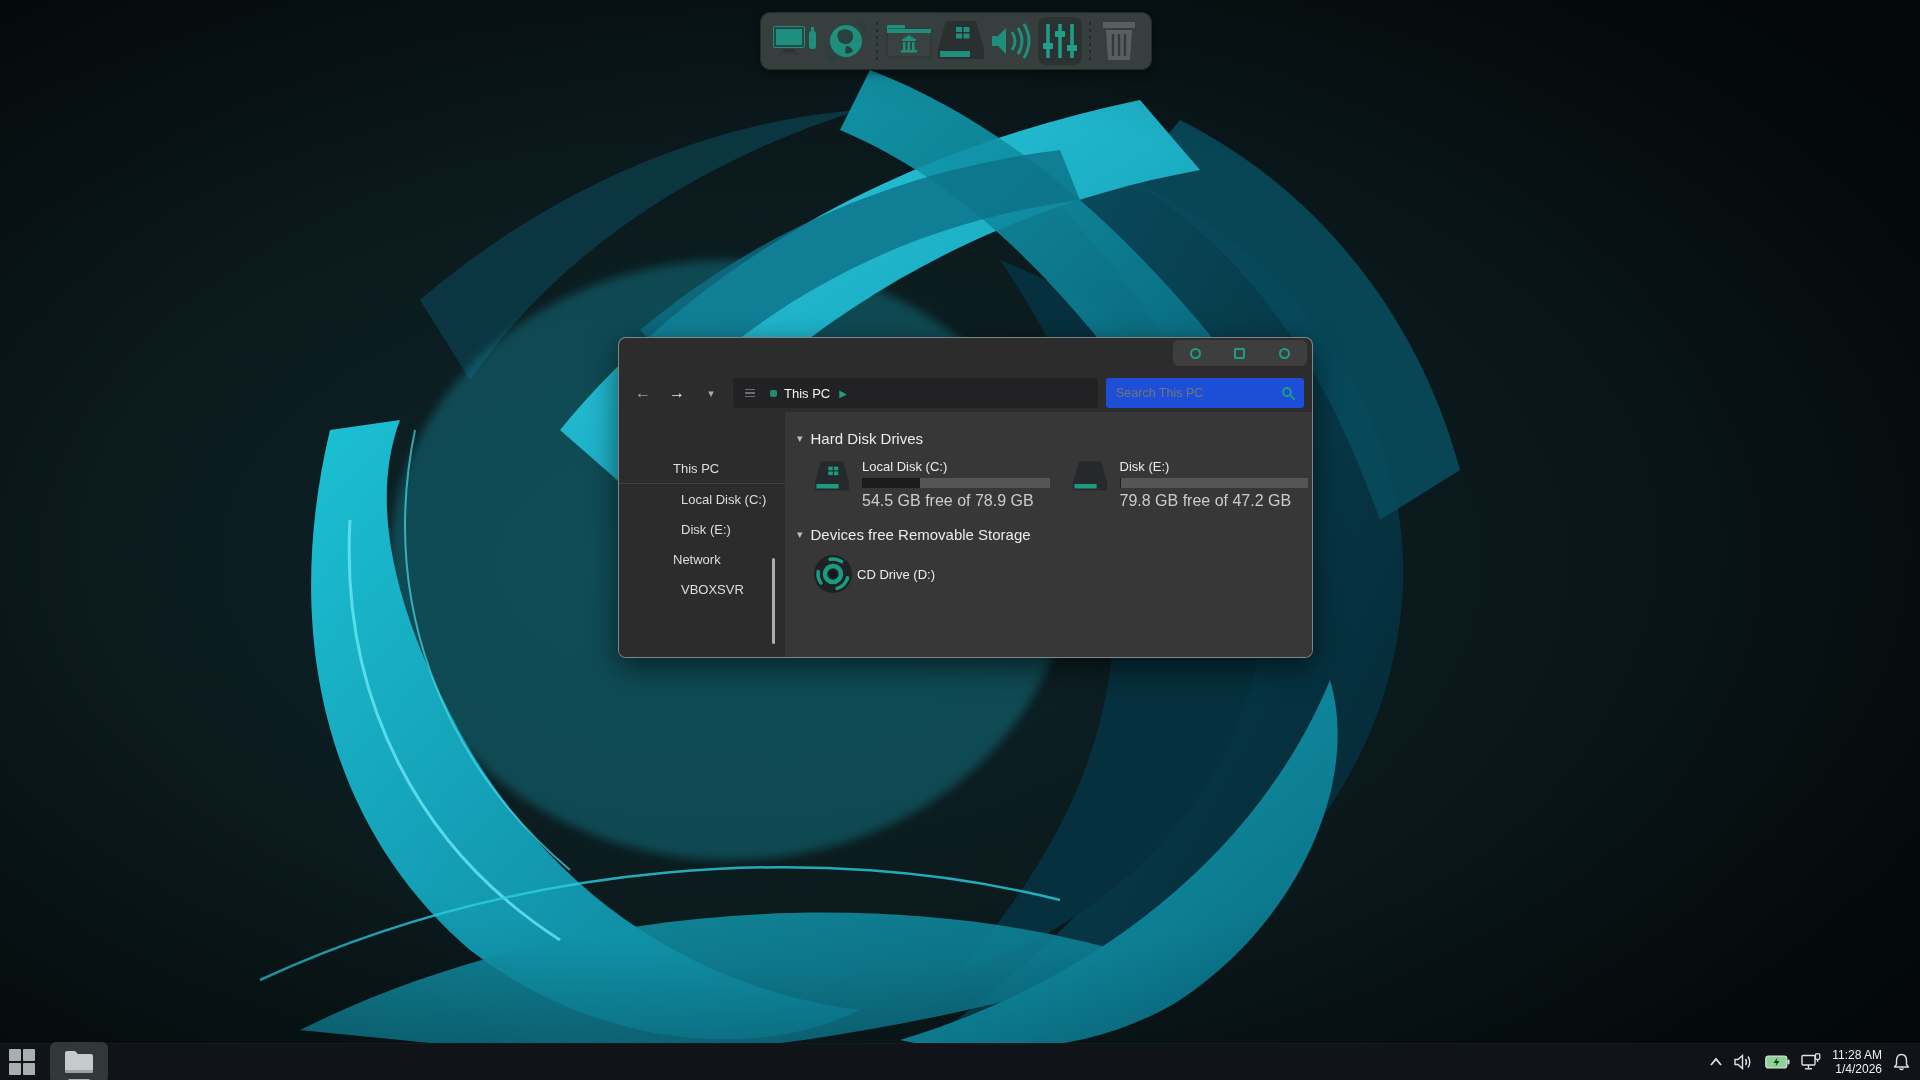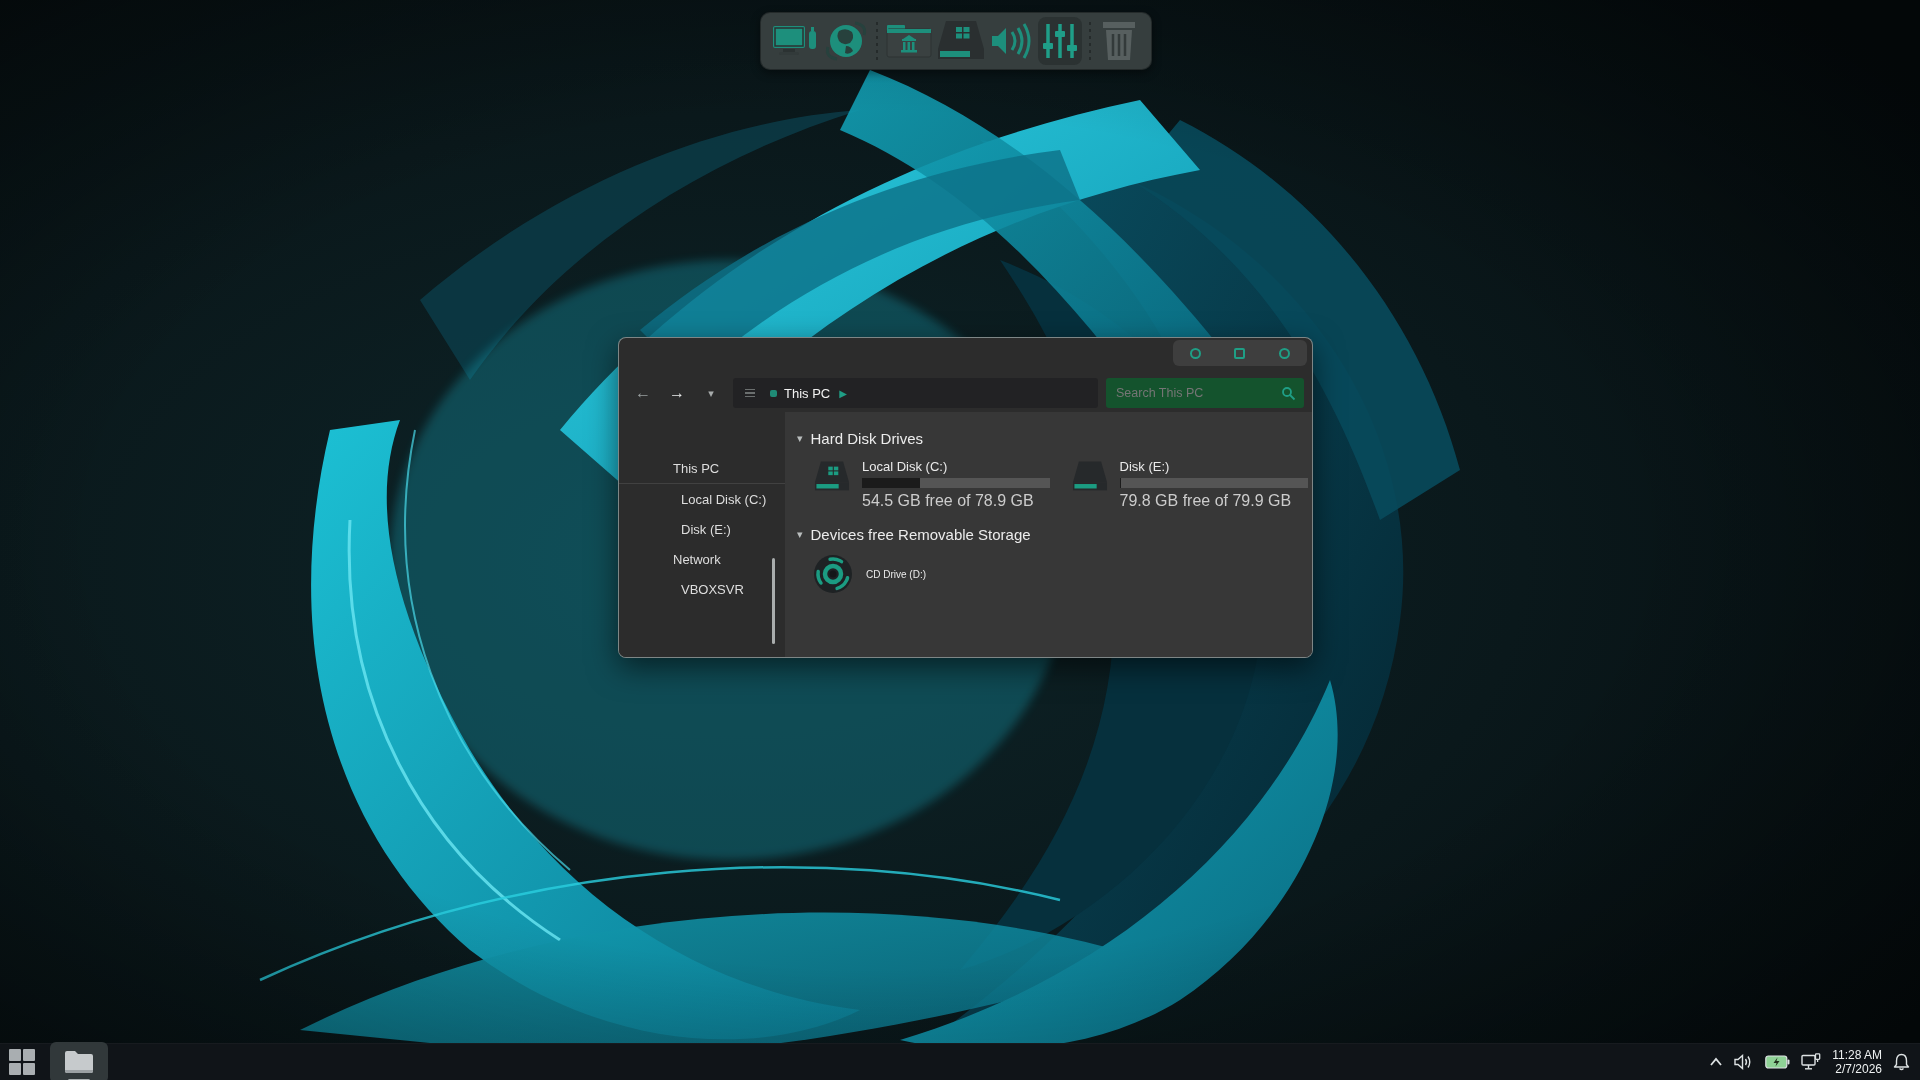"Search This PC" .searchbar { background: #14532d -> #1d4ed8 }
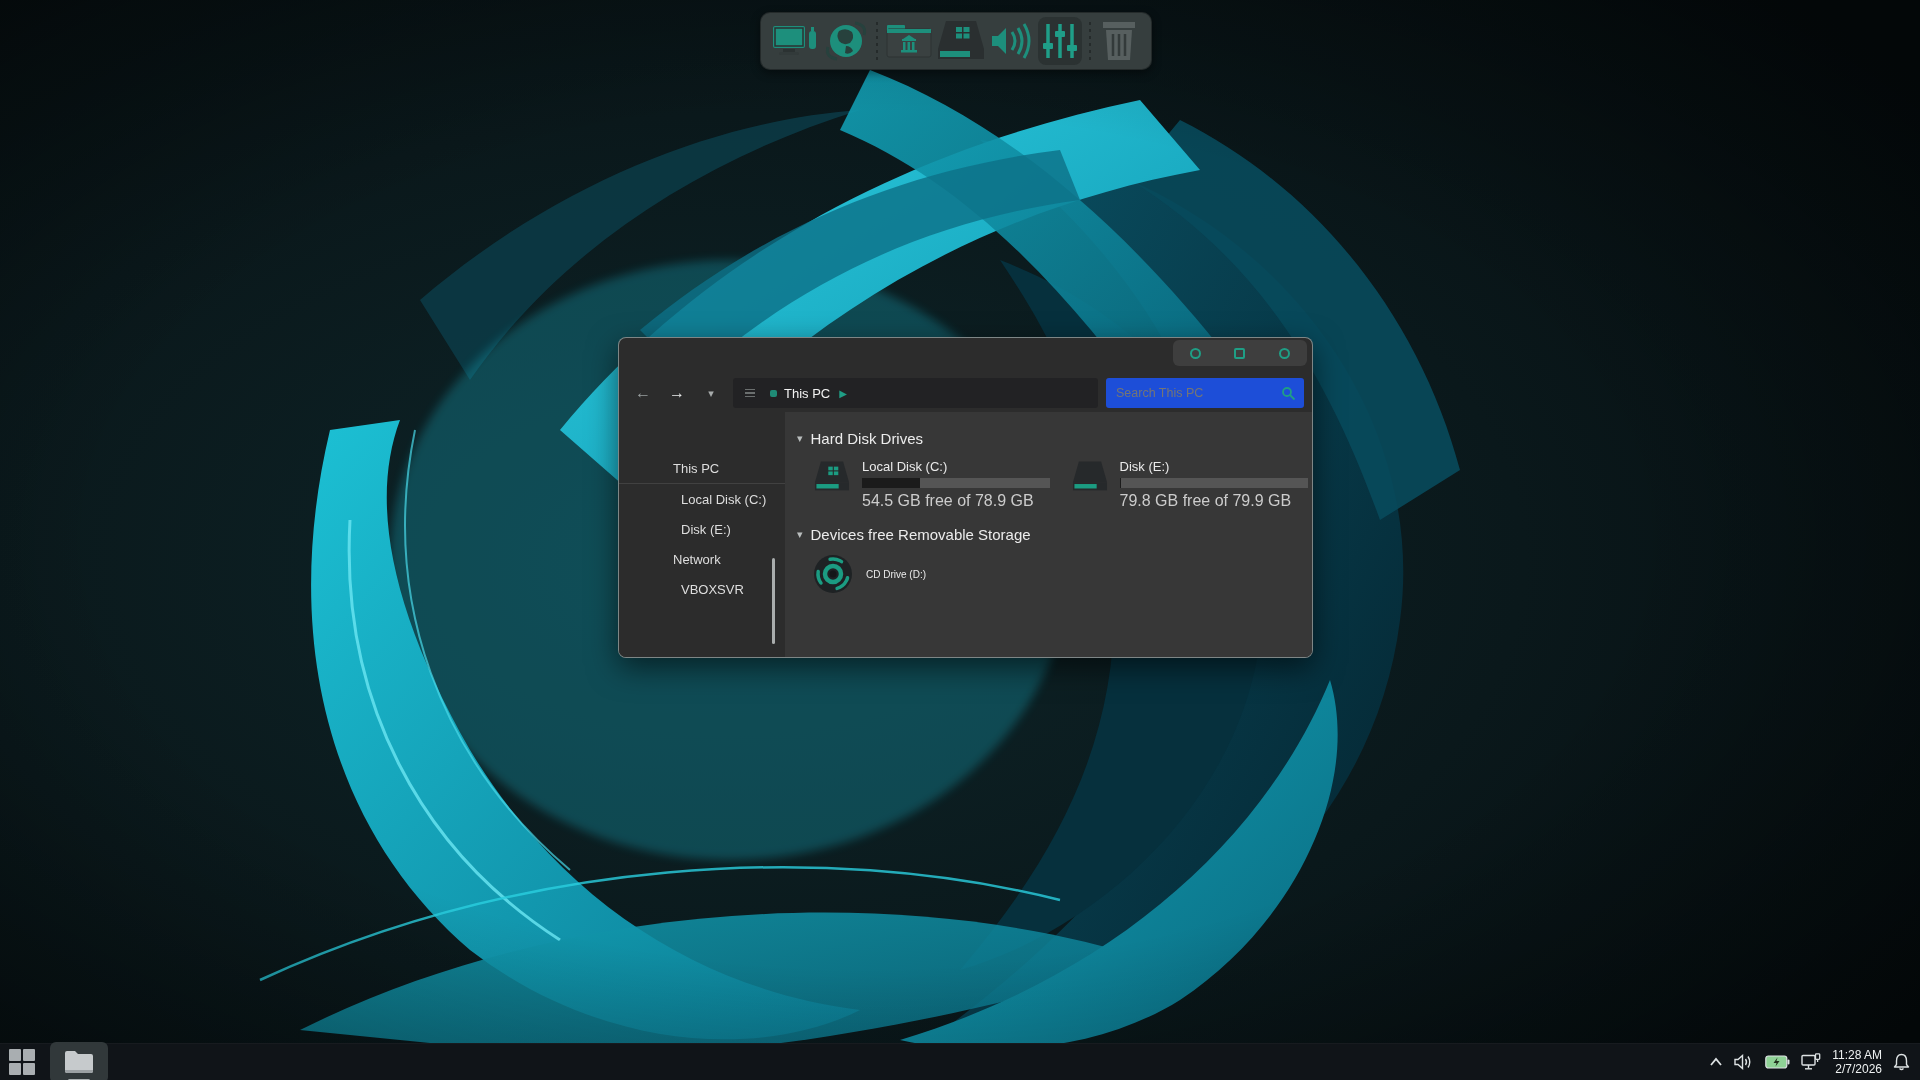"79.8 GB free of 79.9" div.tile-free { text: 79.9 -> 47.2 }
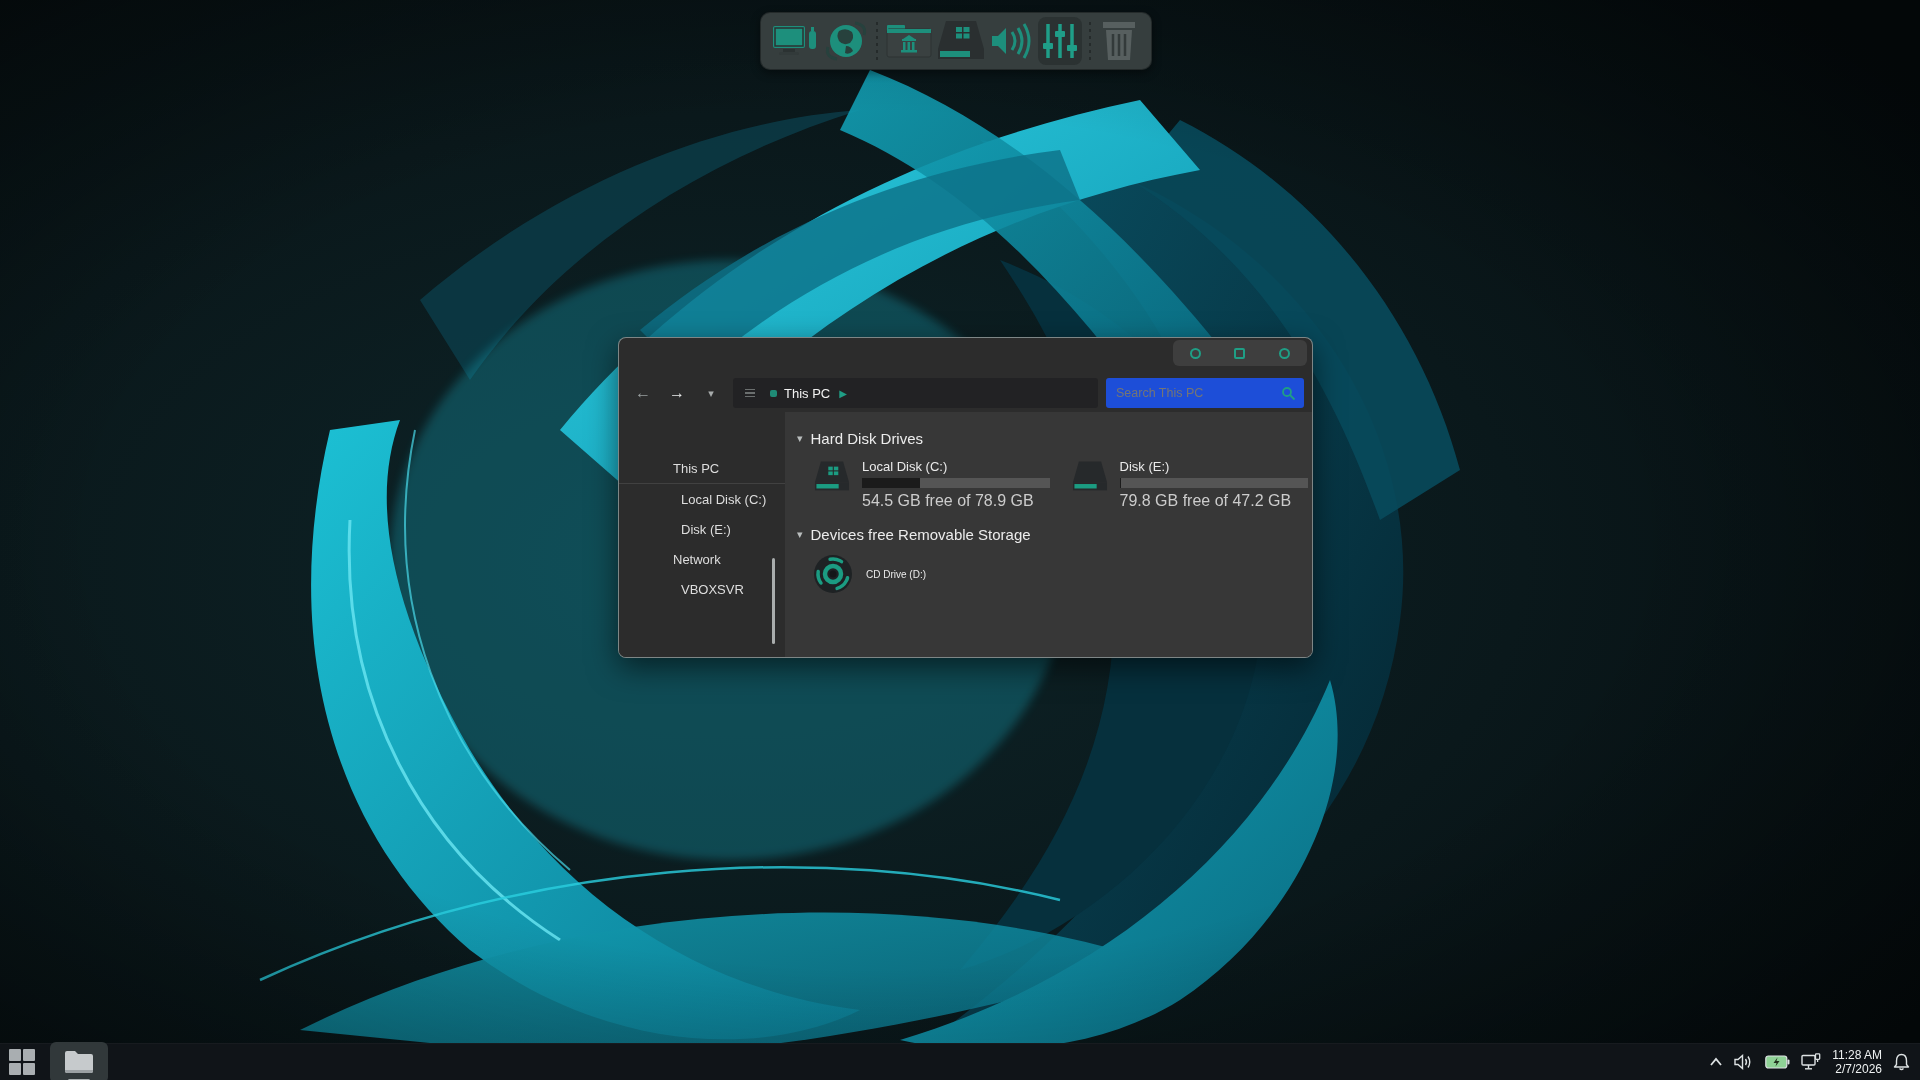"CD Drive (D:)" .cd-label { font-size: 10px -> 13px; margin-left: 12px -> 3px }
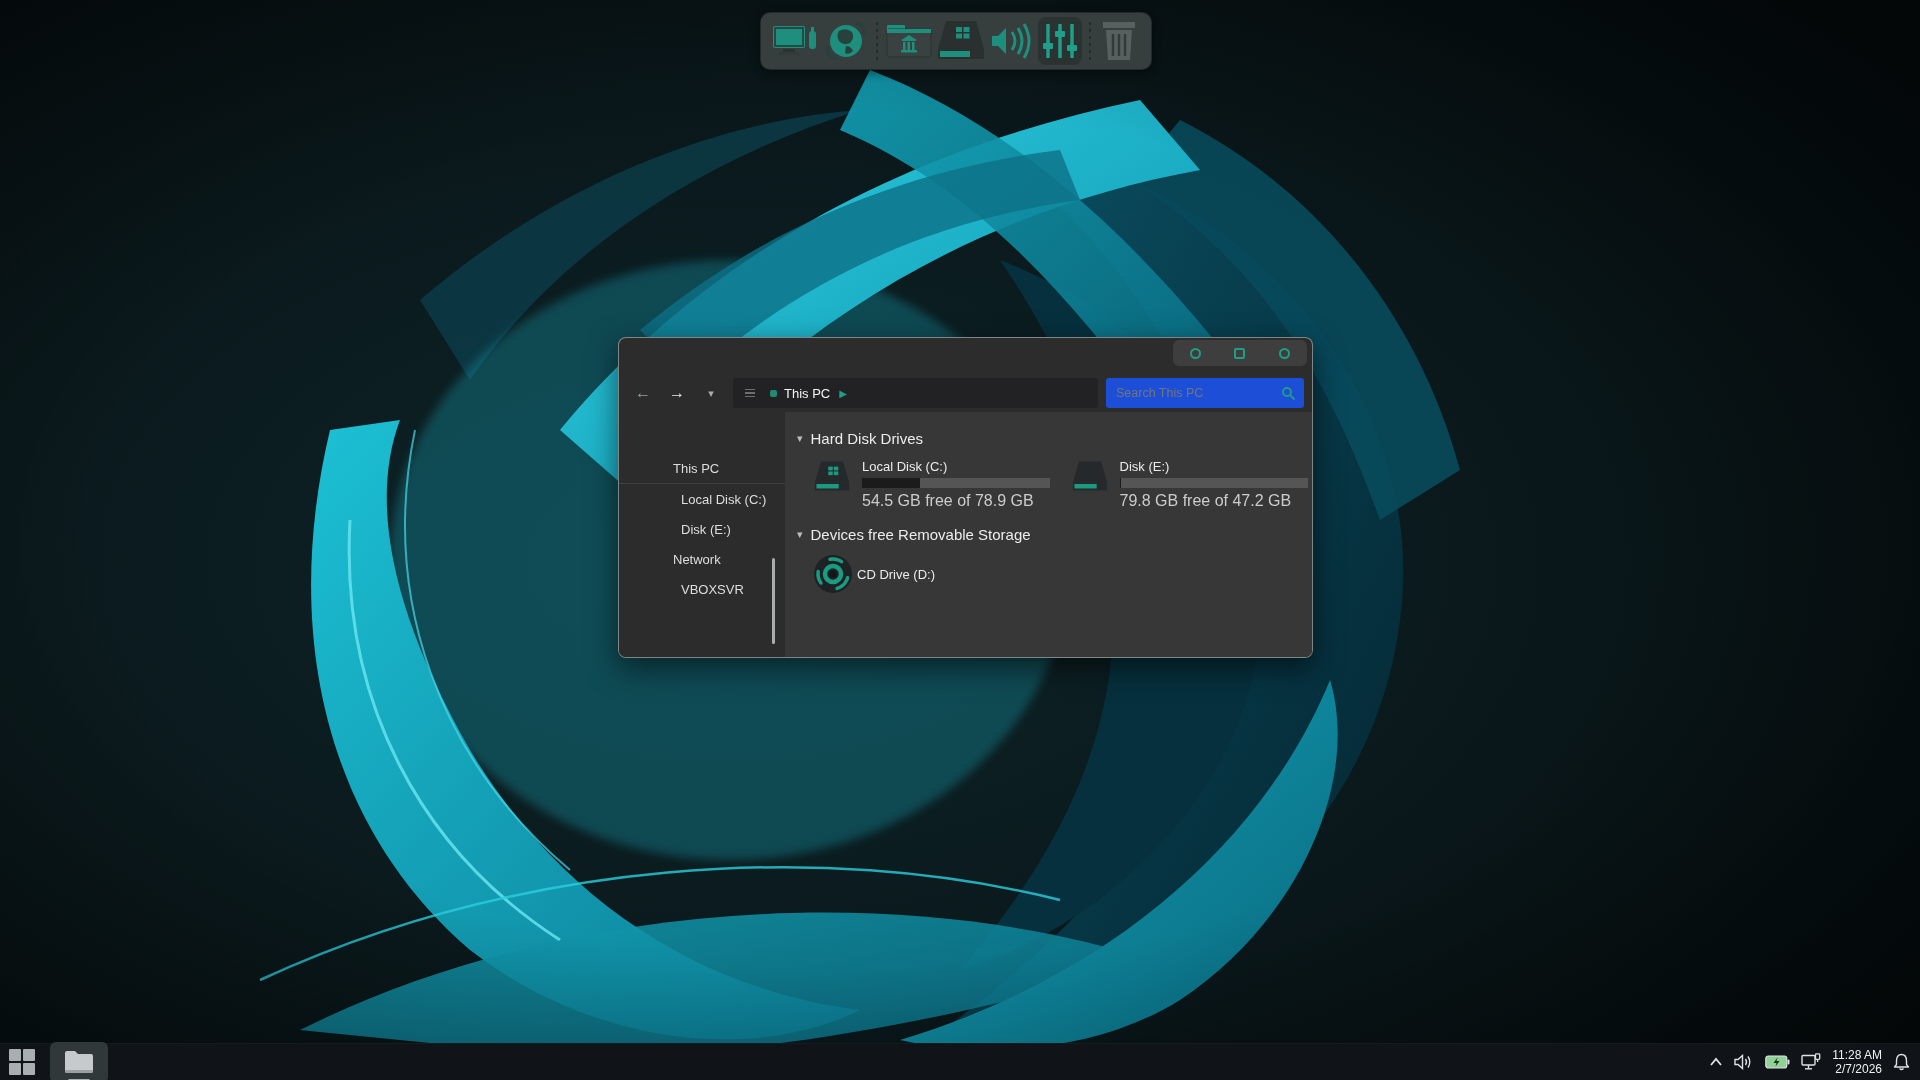"2/7/2026" div { text: 2/7/2026 -> 1/4/2026 }
